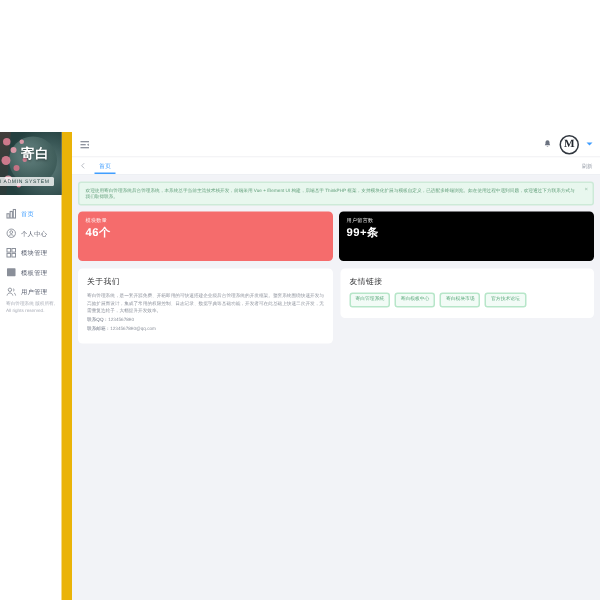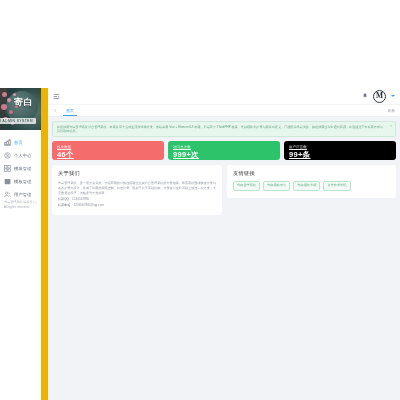"46个" .card { padding: 4px 5px 1px 5px -> 4px 5px 15px 5px; text-decoration: underline -> none }
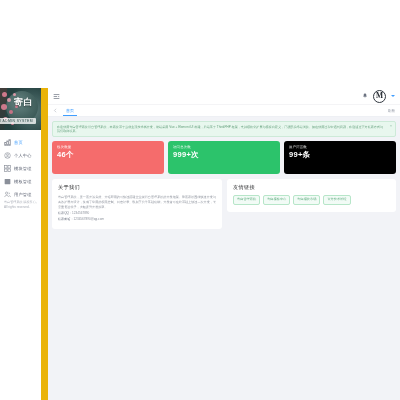"999+次" div.card { html: <div> <div>访问总次数</div> <div>999+次</div> </div> -> none }
